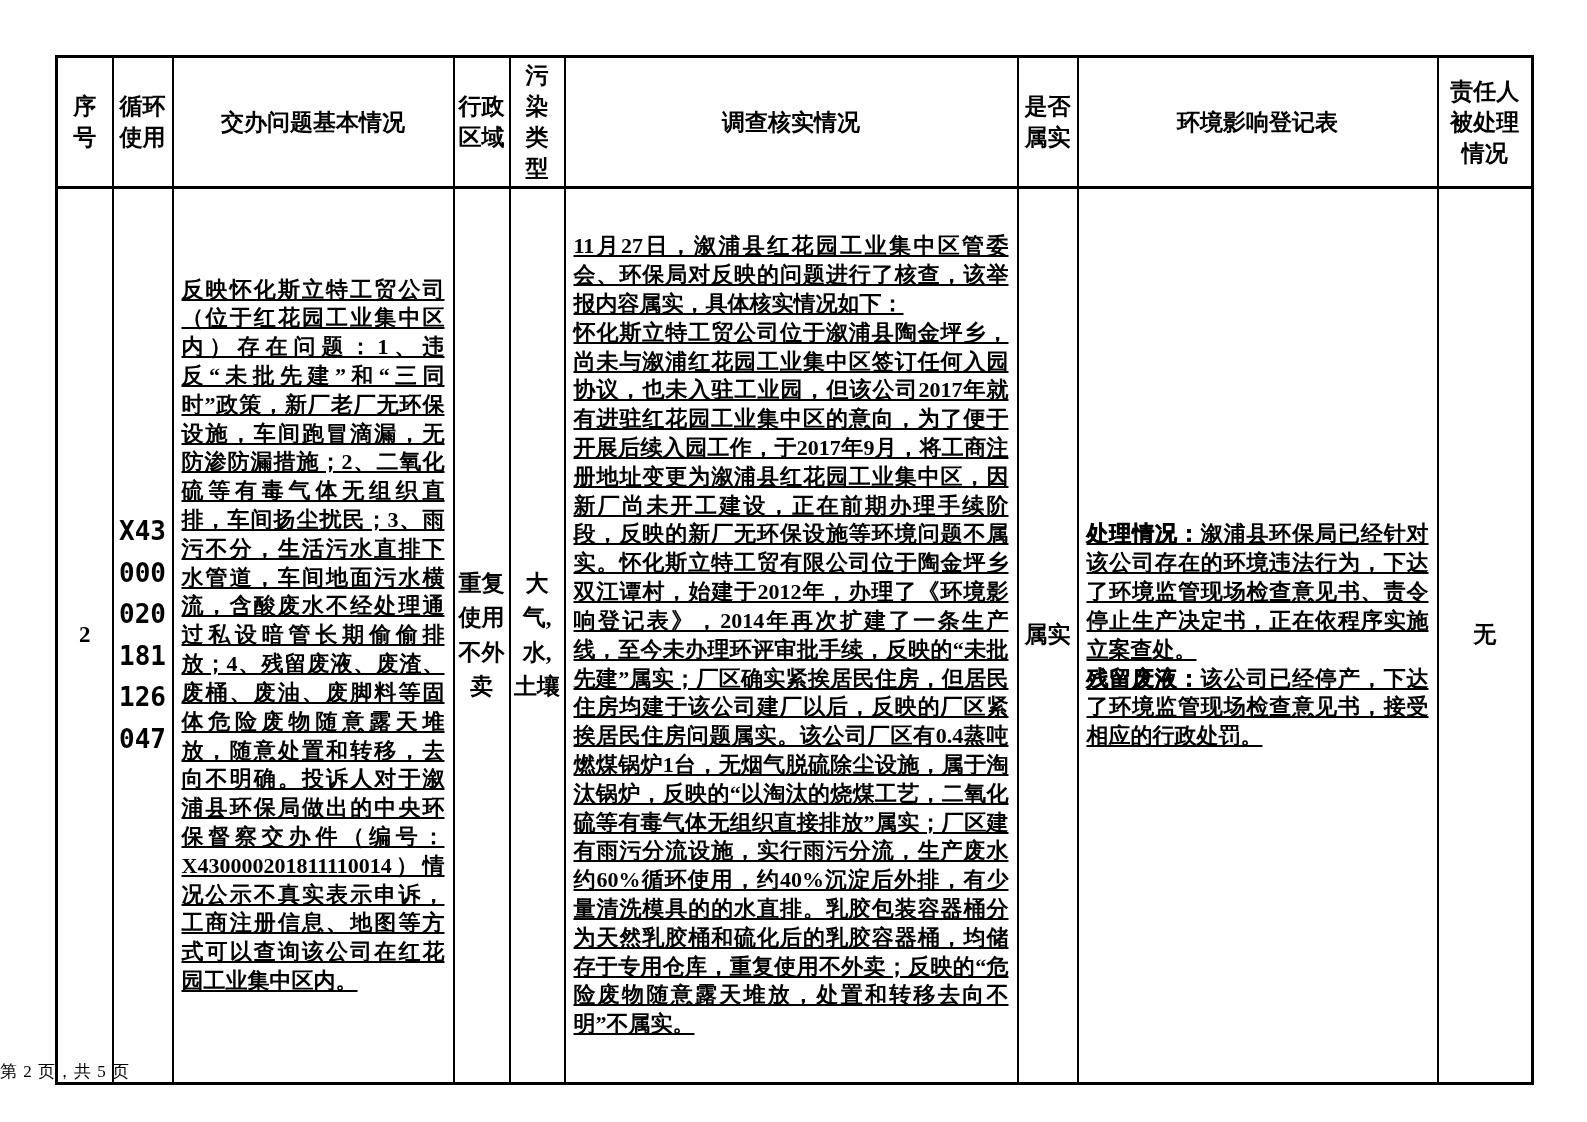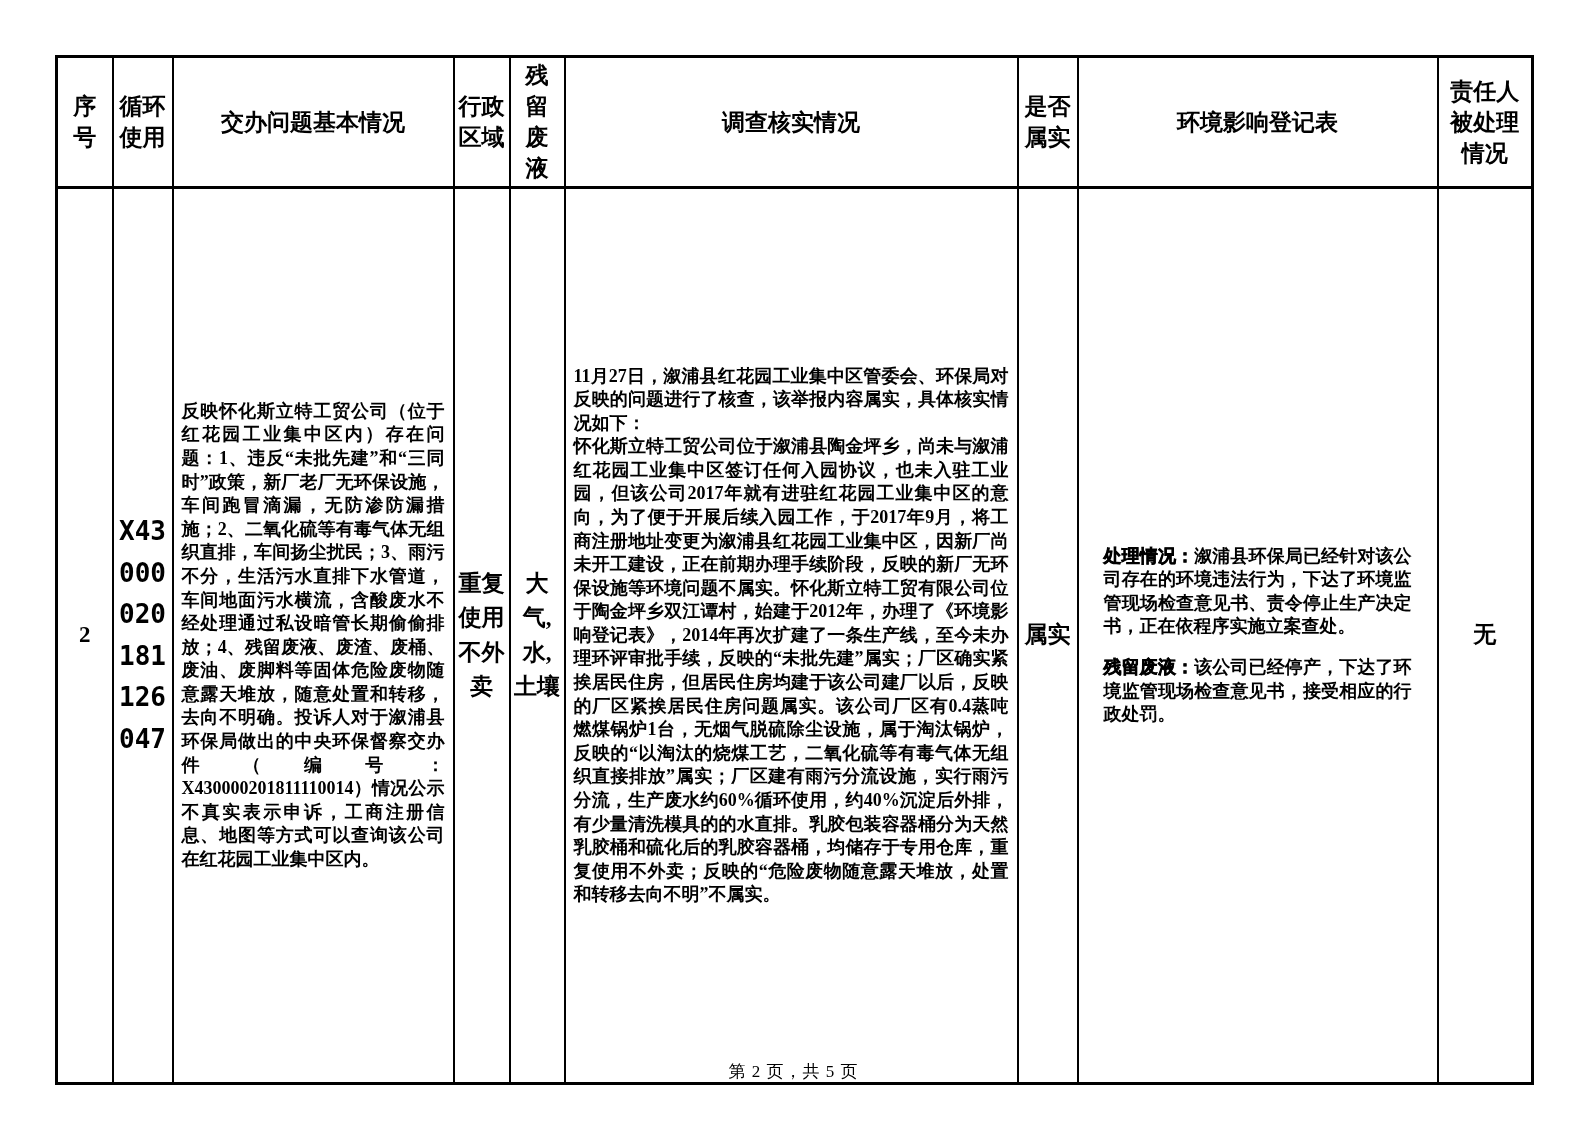"残留废液" th { text: 残留废液 -> 污染类型 }
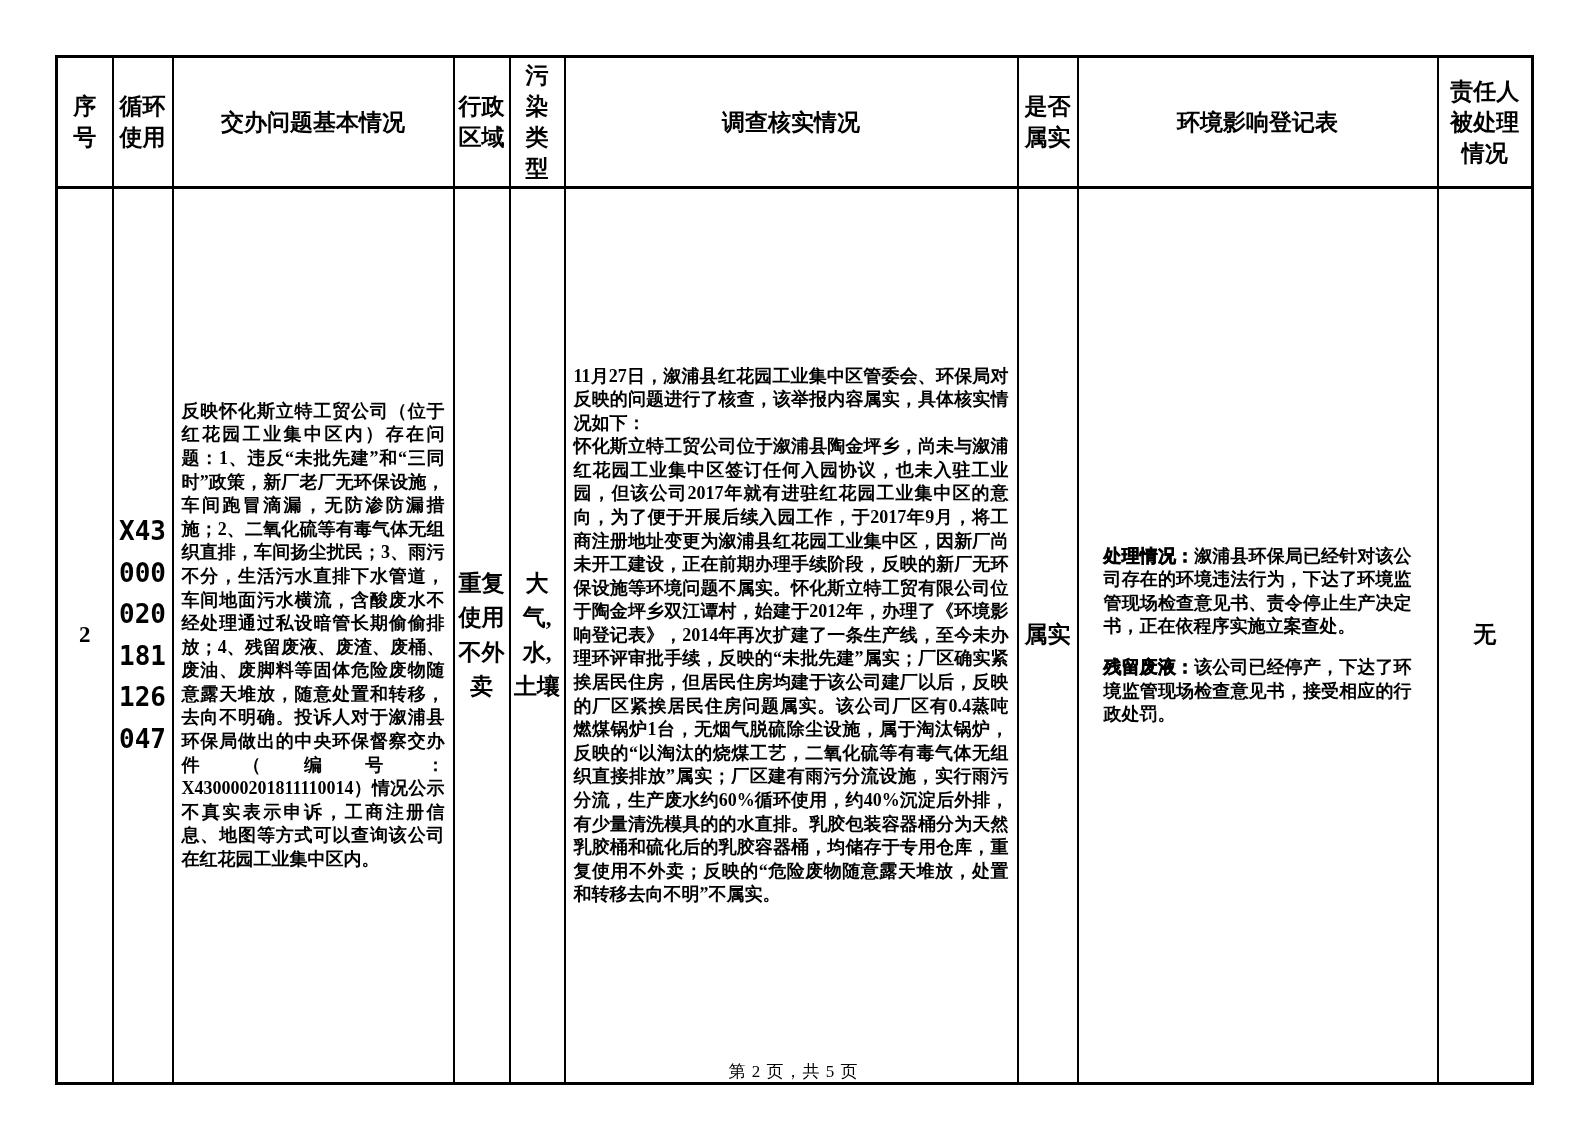"11月27日，溆浦县红花园工业集中区管委会、环保局对反映的问题进行了核查，该举报" td.text { font-size: 18px -> 22px; text-decoration: none -> underline }
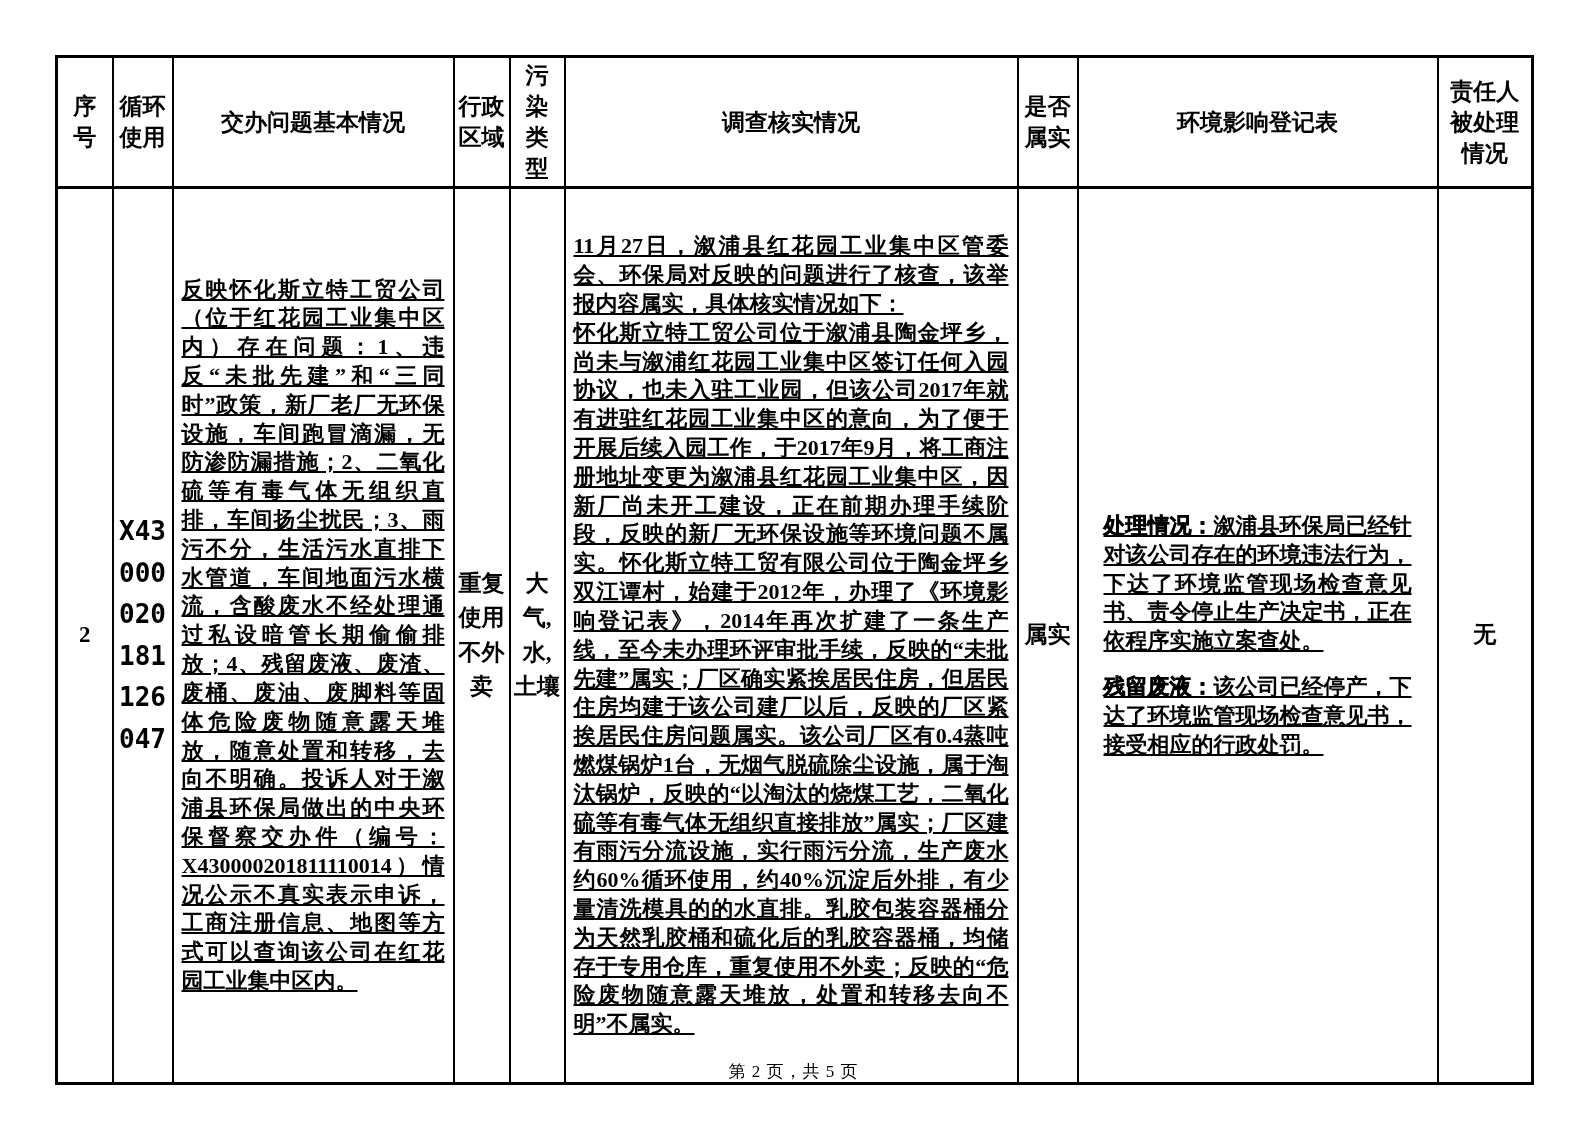"处理情况：溆浦县环保局已经针对该公司存在的环境违法行为，下达了环境监管现场检查意" td p { margin: 17px -> 0 }
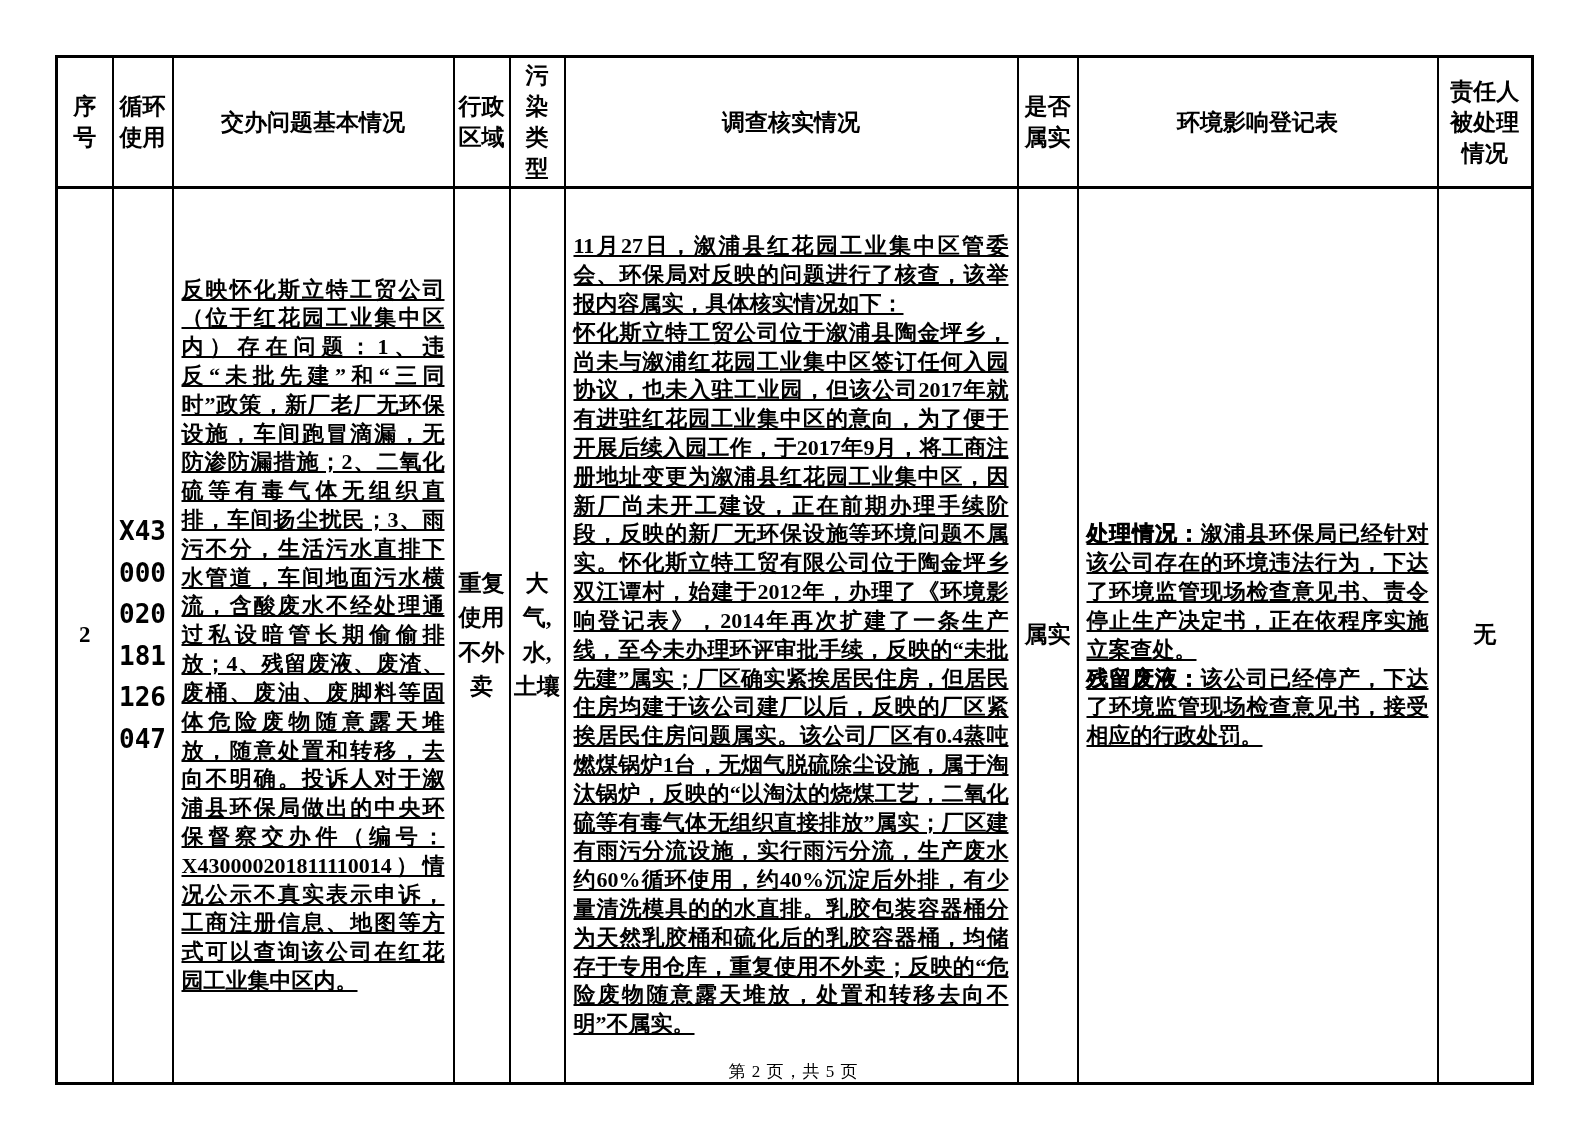"第 2 页，共 5 页" .footer { text-align: center -> none }
